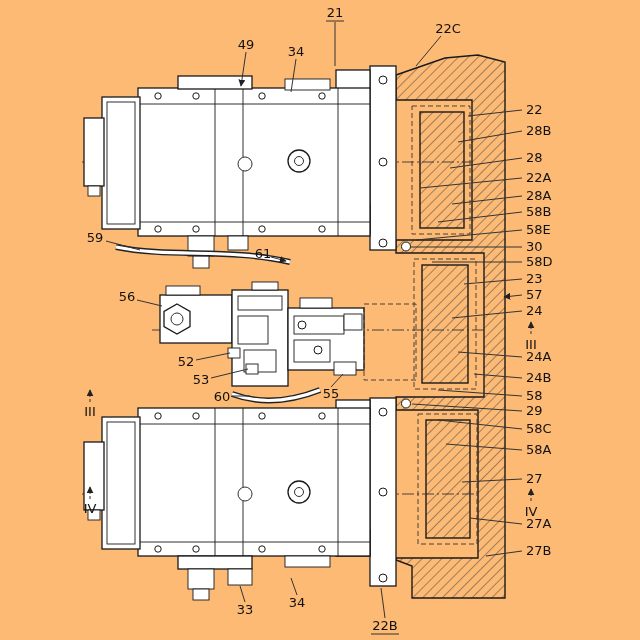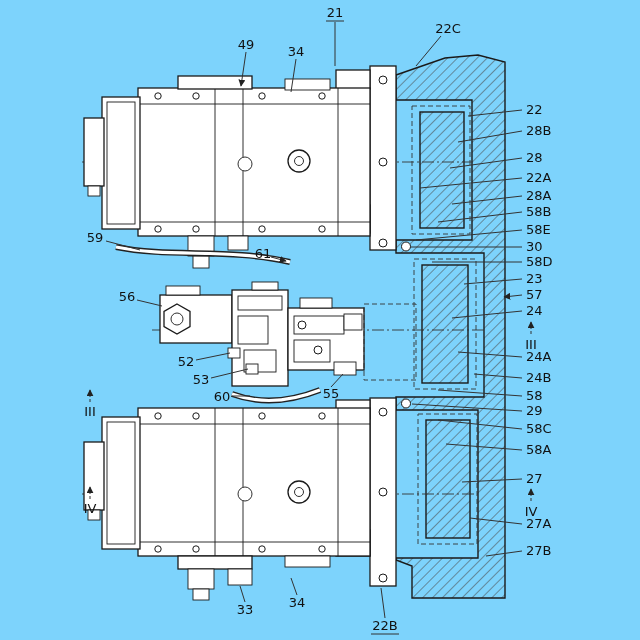"21" #figure-wrap { background: #7dd3fc -> #fdba74 }
